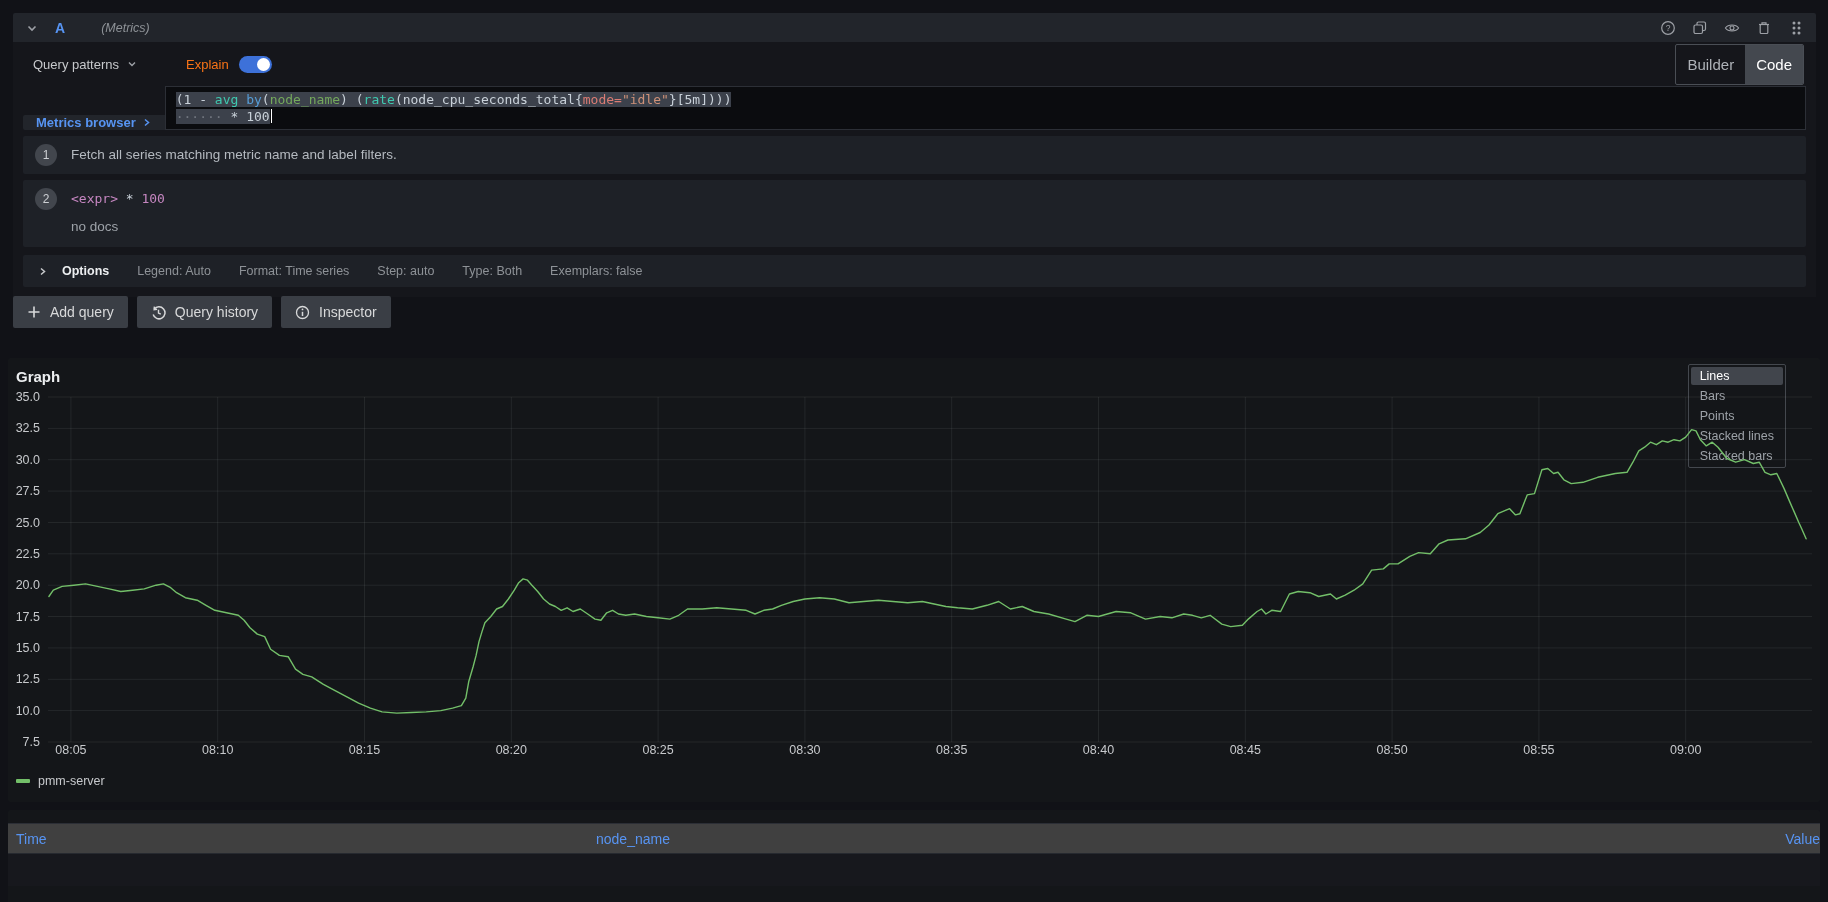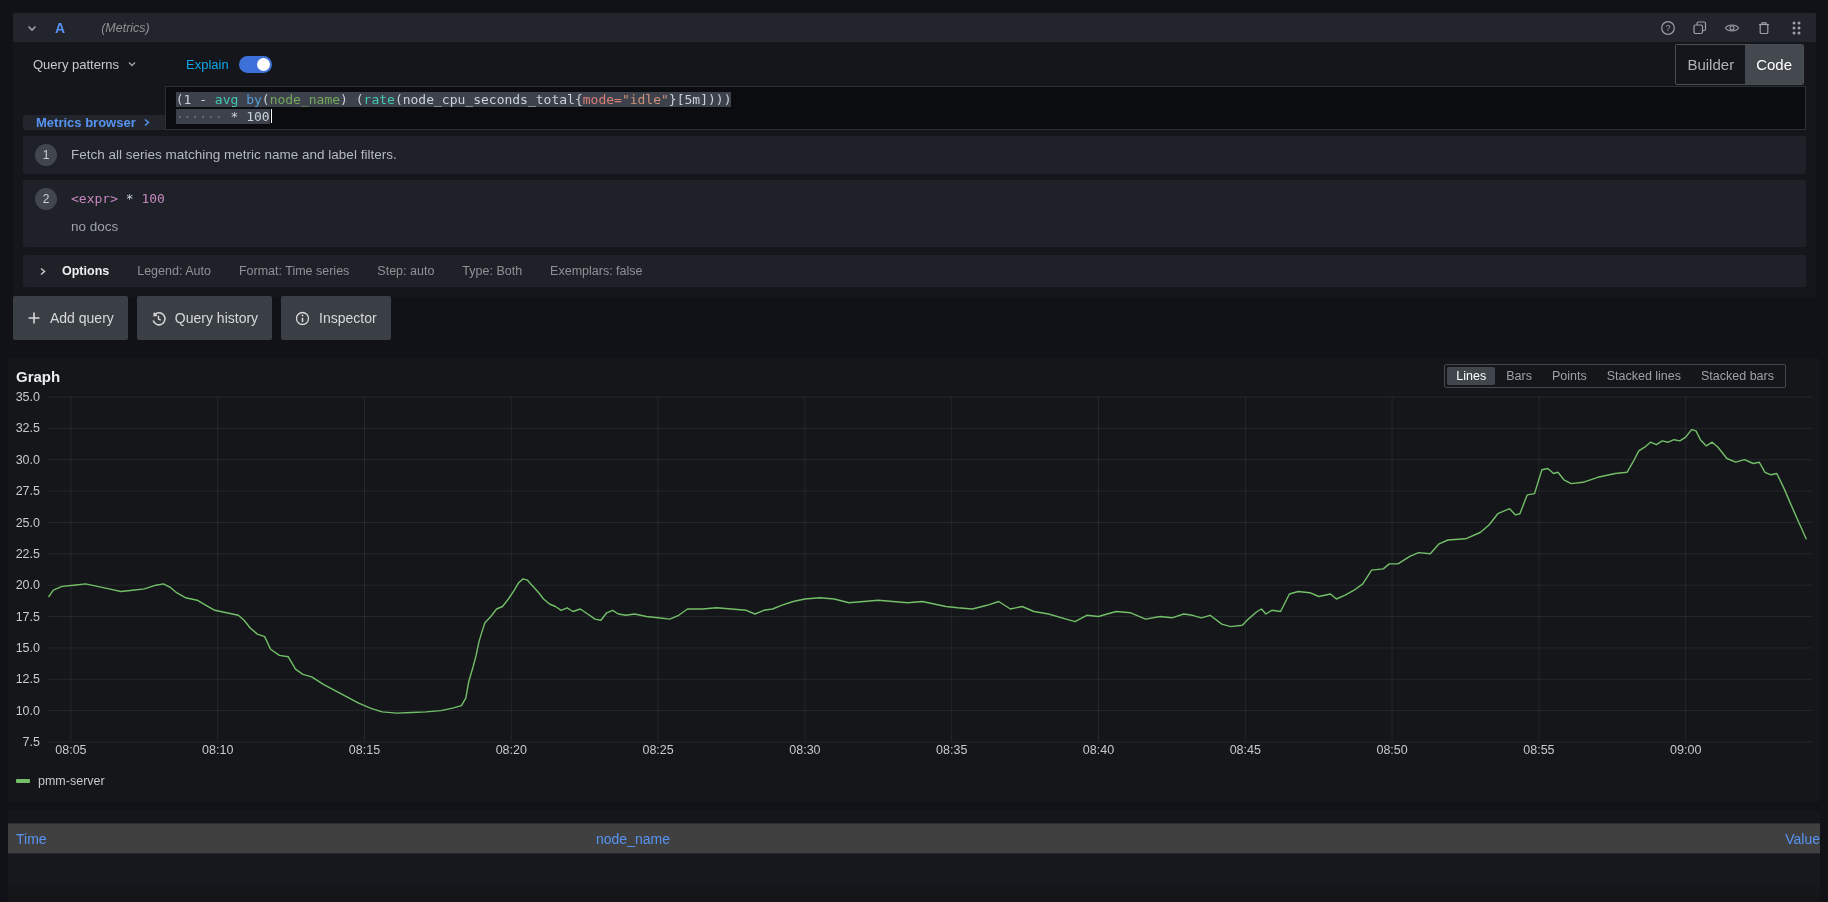"Explain" .explain-label { color: #0ea5e9 -> #f97316 }
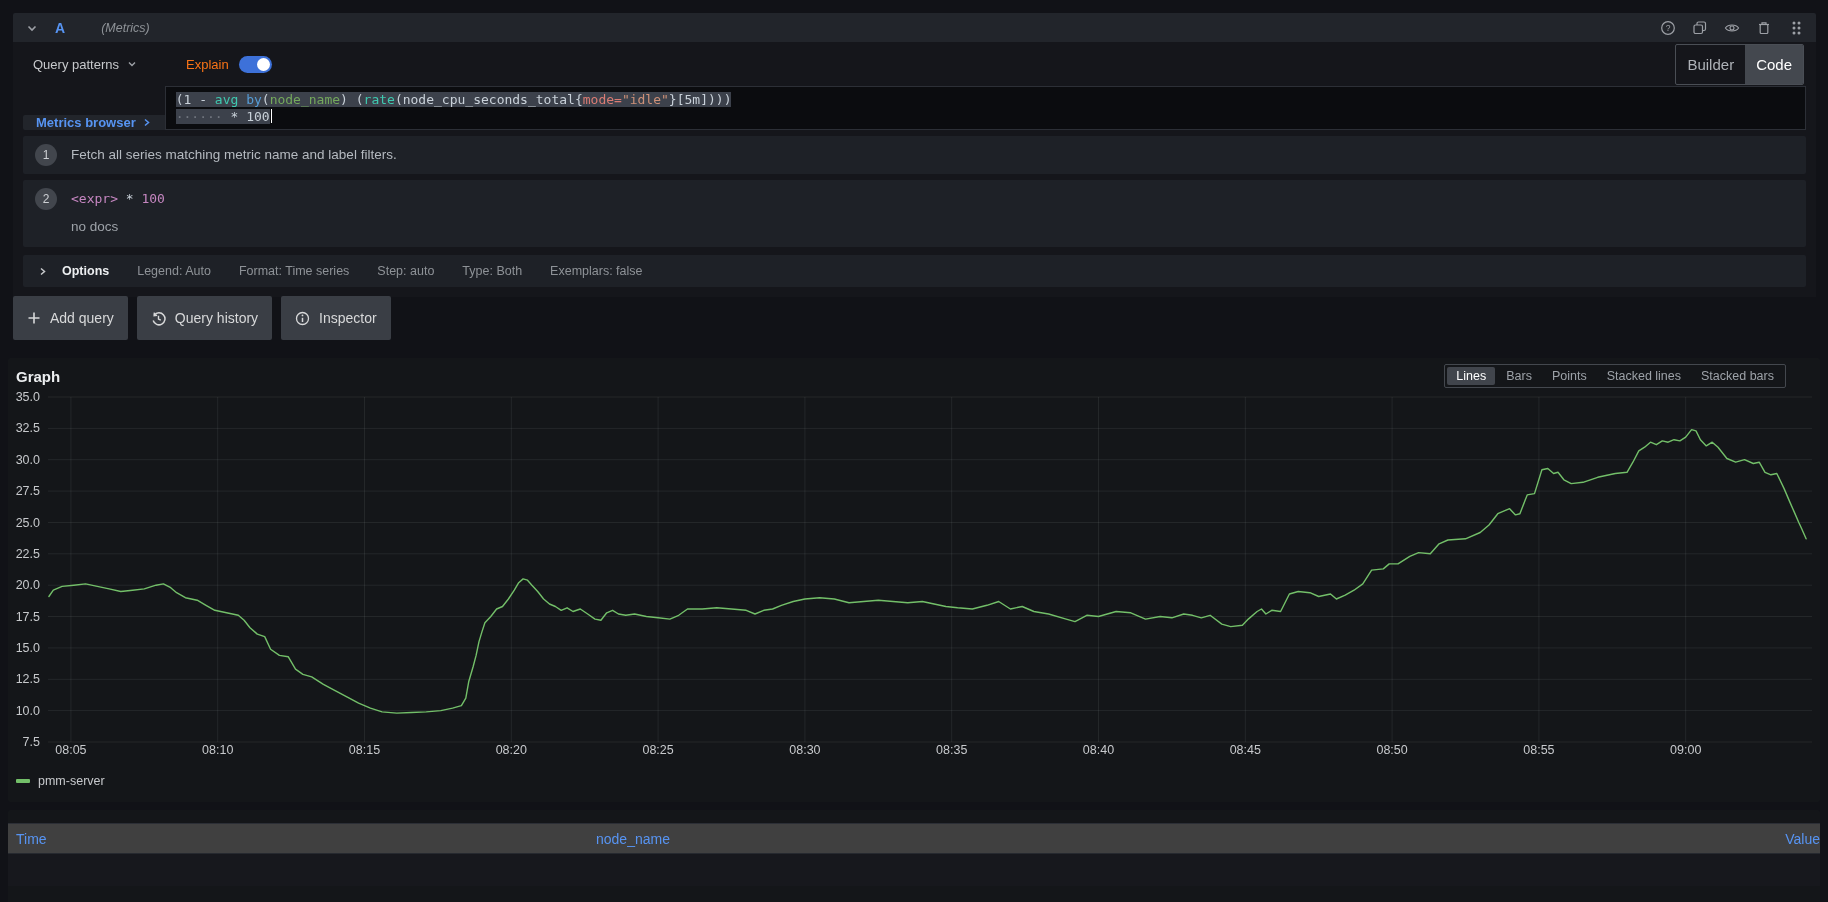"Add query" .btn { height: 44px -> 32px }
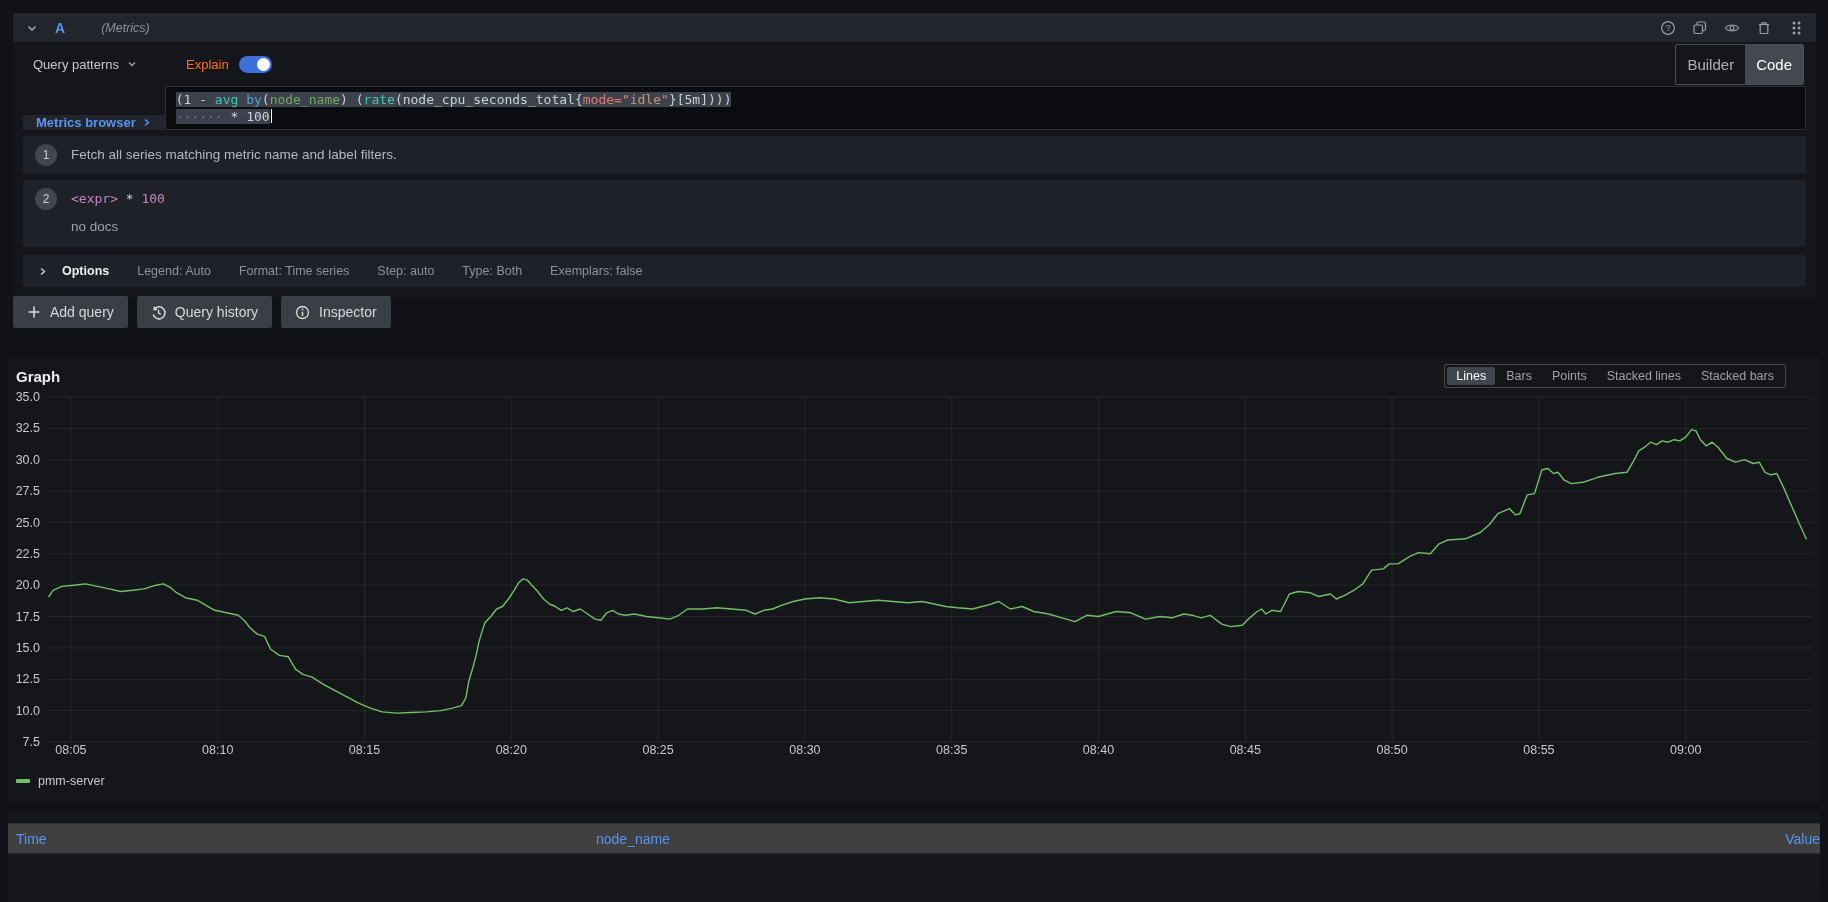"Lines" .tabgroup { flex-direction: none -> column }
